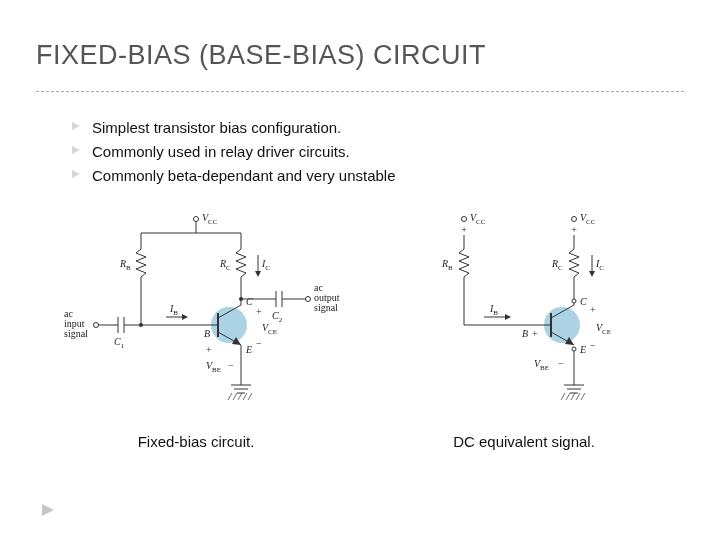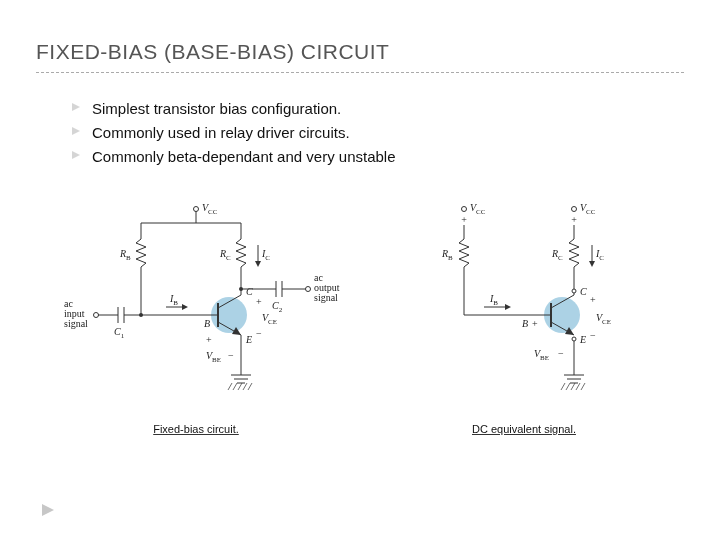"FIXED-BIAS (BASE-BIAS) CIRCUIT" .title { font-size: 21px -> 27px; margin-bottom: 8px -> 20px }
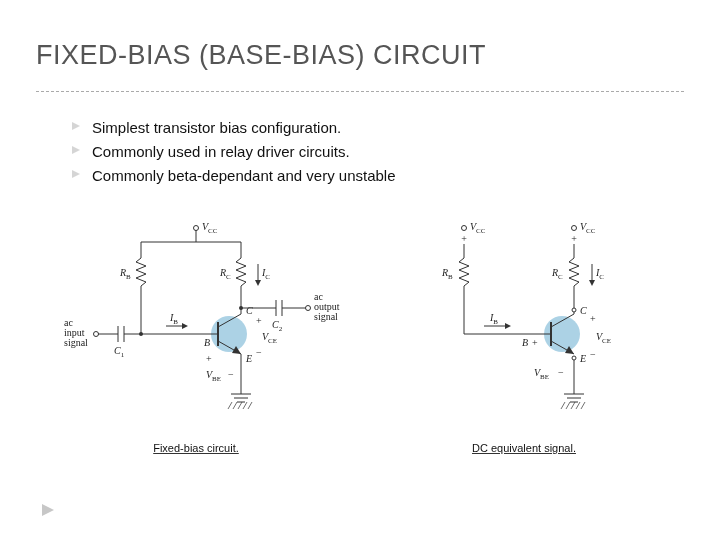"Simplest transistor bias configuration." .bullets { margin-bottom: 26px -> 17px }
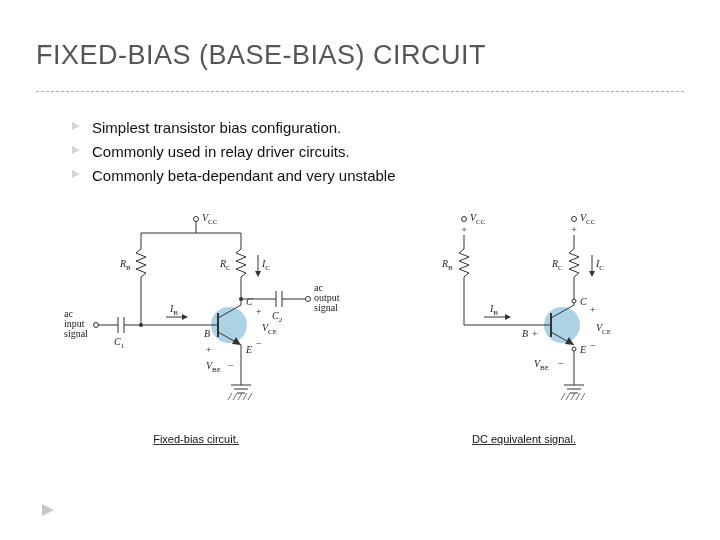"VCC" .figures { text-decoration: underline -> none }
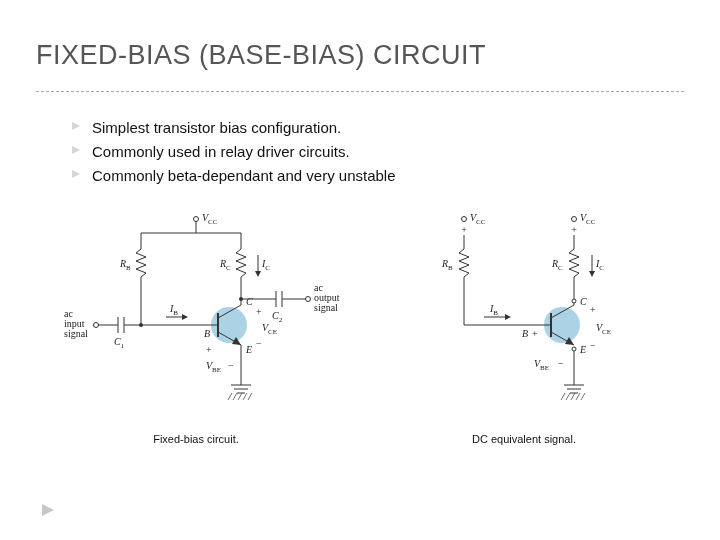"Fixed-bias circuit." .caption { font-size: 11px -> 15px }
